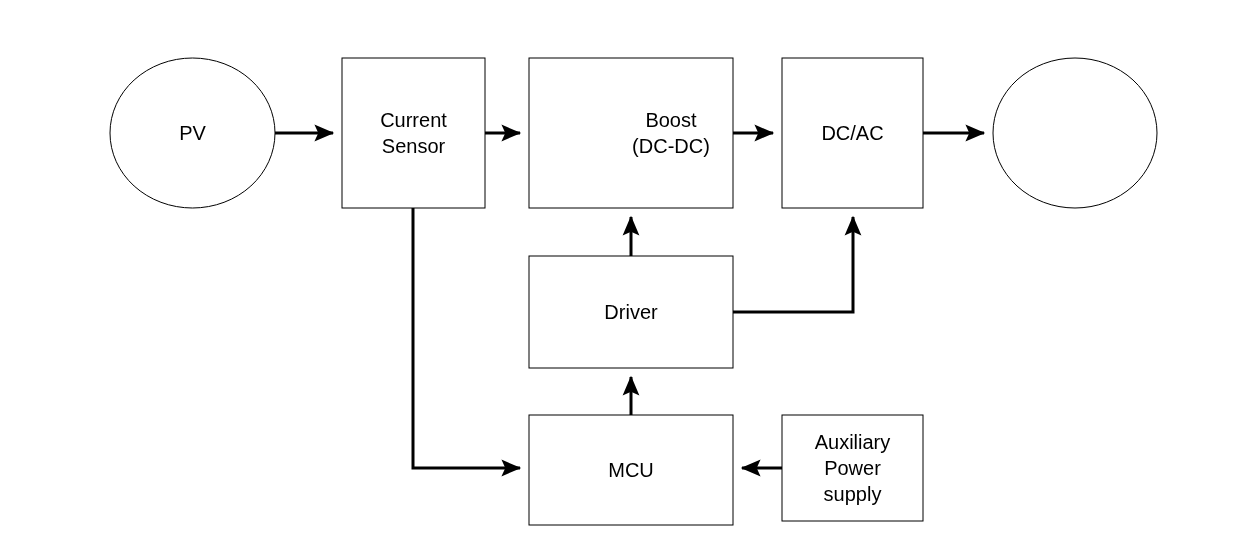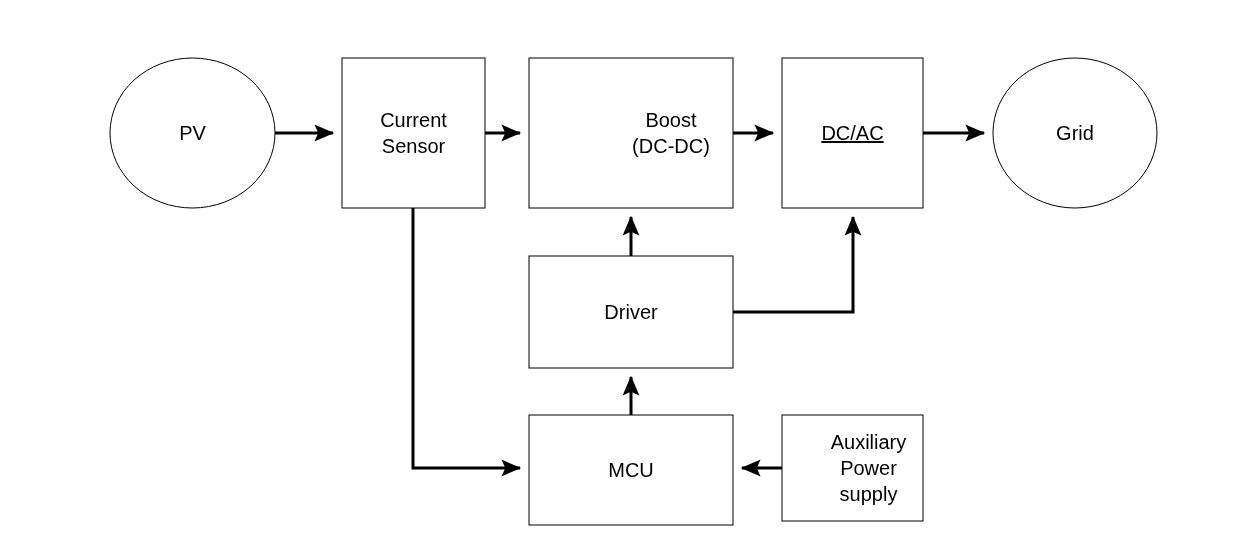"DC/AC" div.node-label { text-decoration: underline -> none }
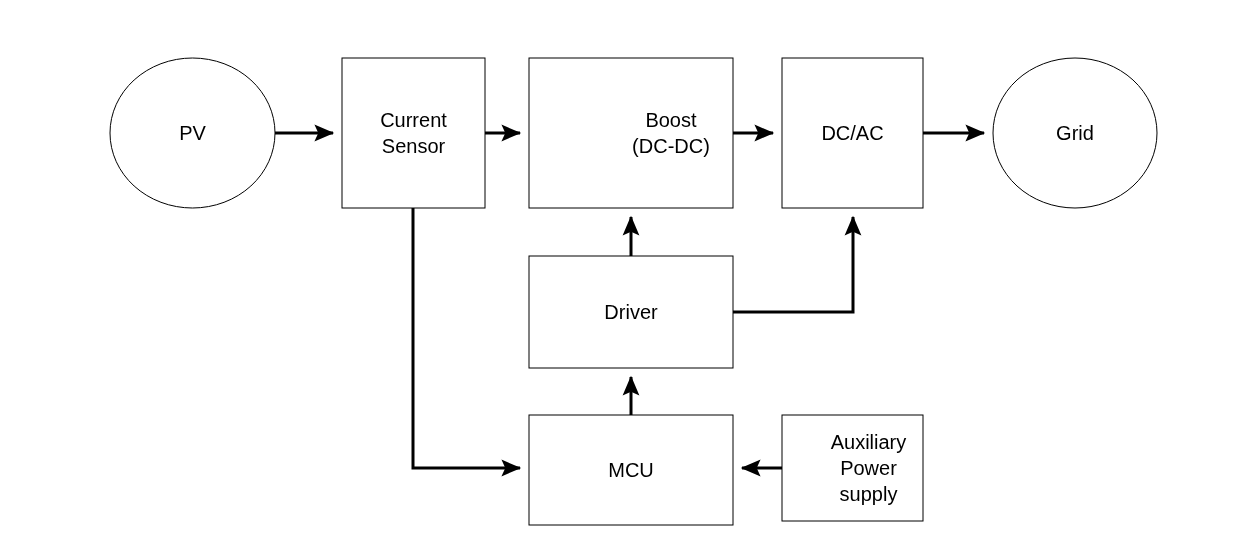"Grid" div.node-label { html: <div>Grid</div> -> none }
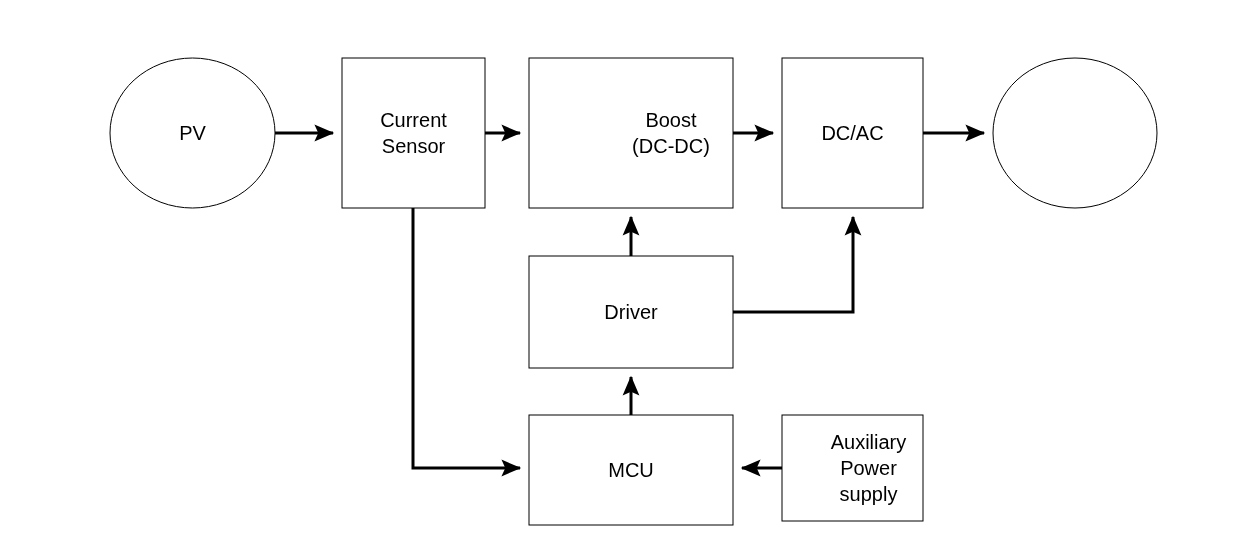"Auxiliary" div.node-label { padding-left: 16px -> none }
